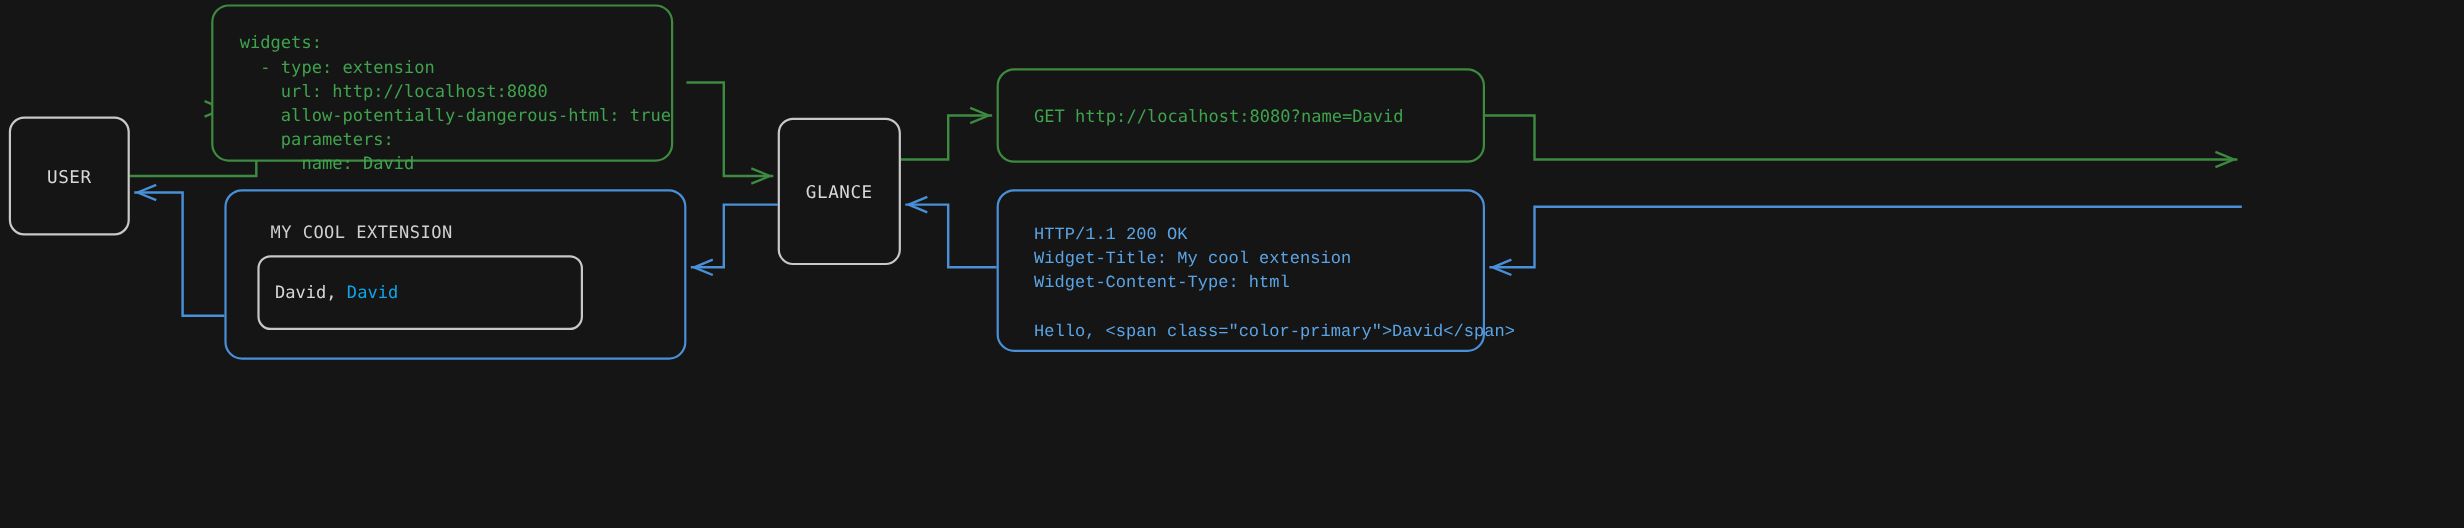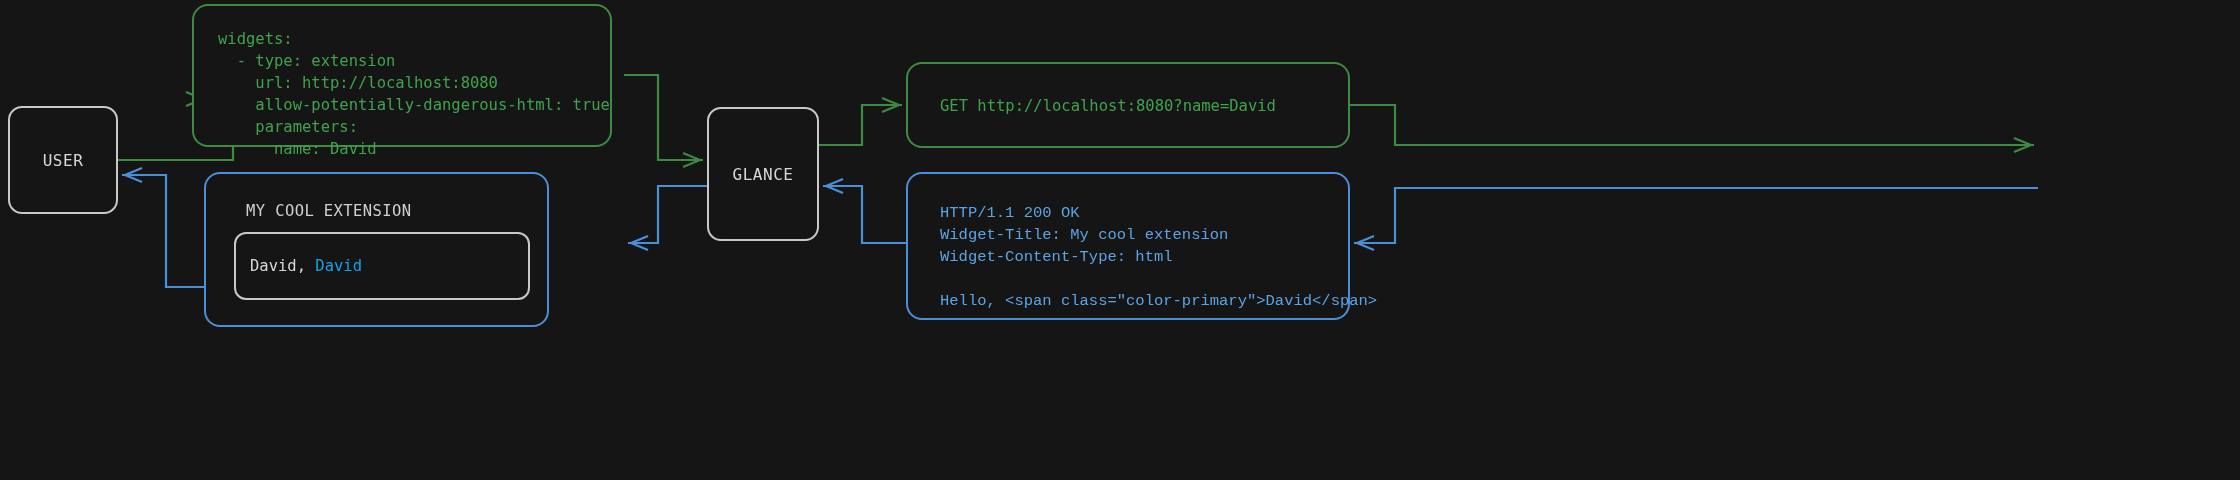"MY COOL EXTENSION" #widget-panel { width: 345px -> 420px }
